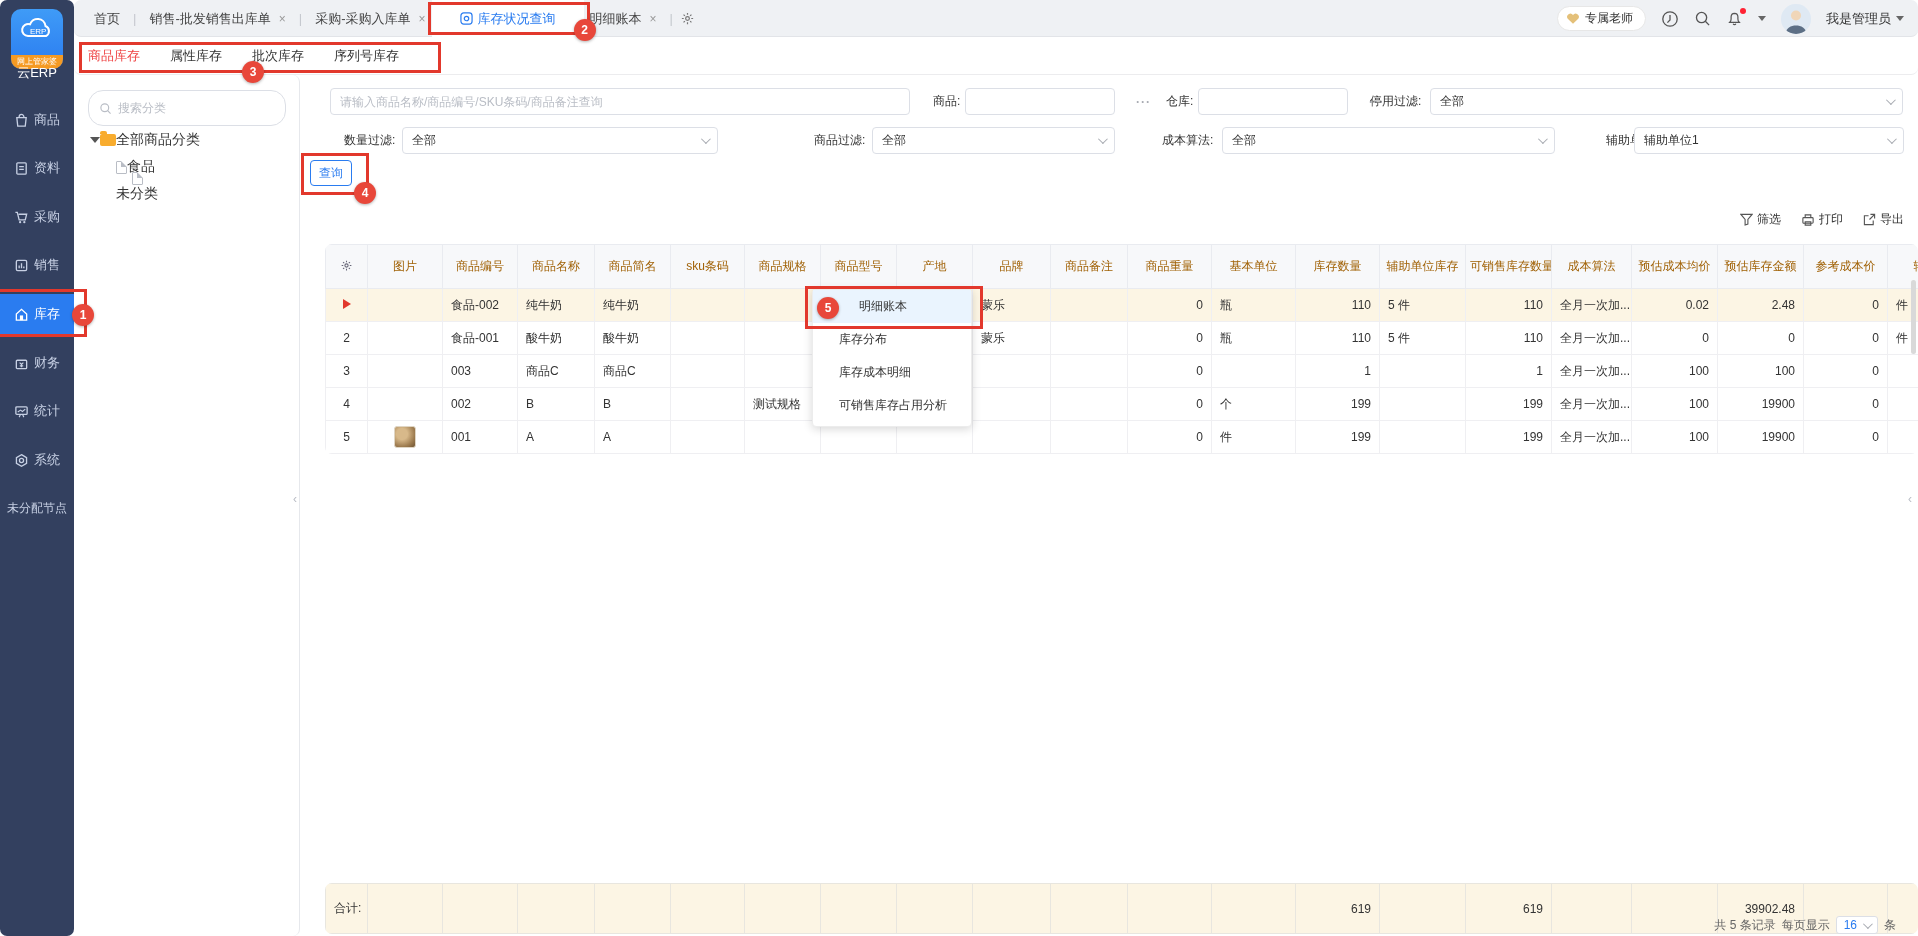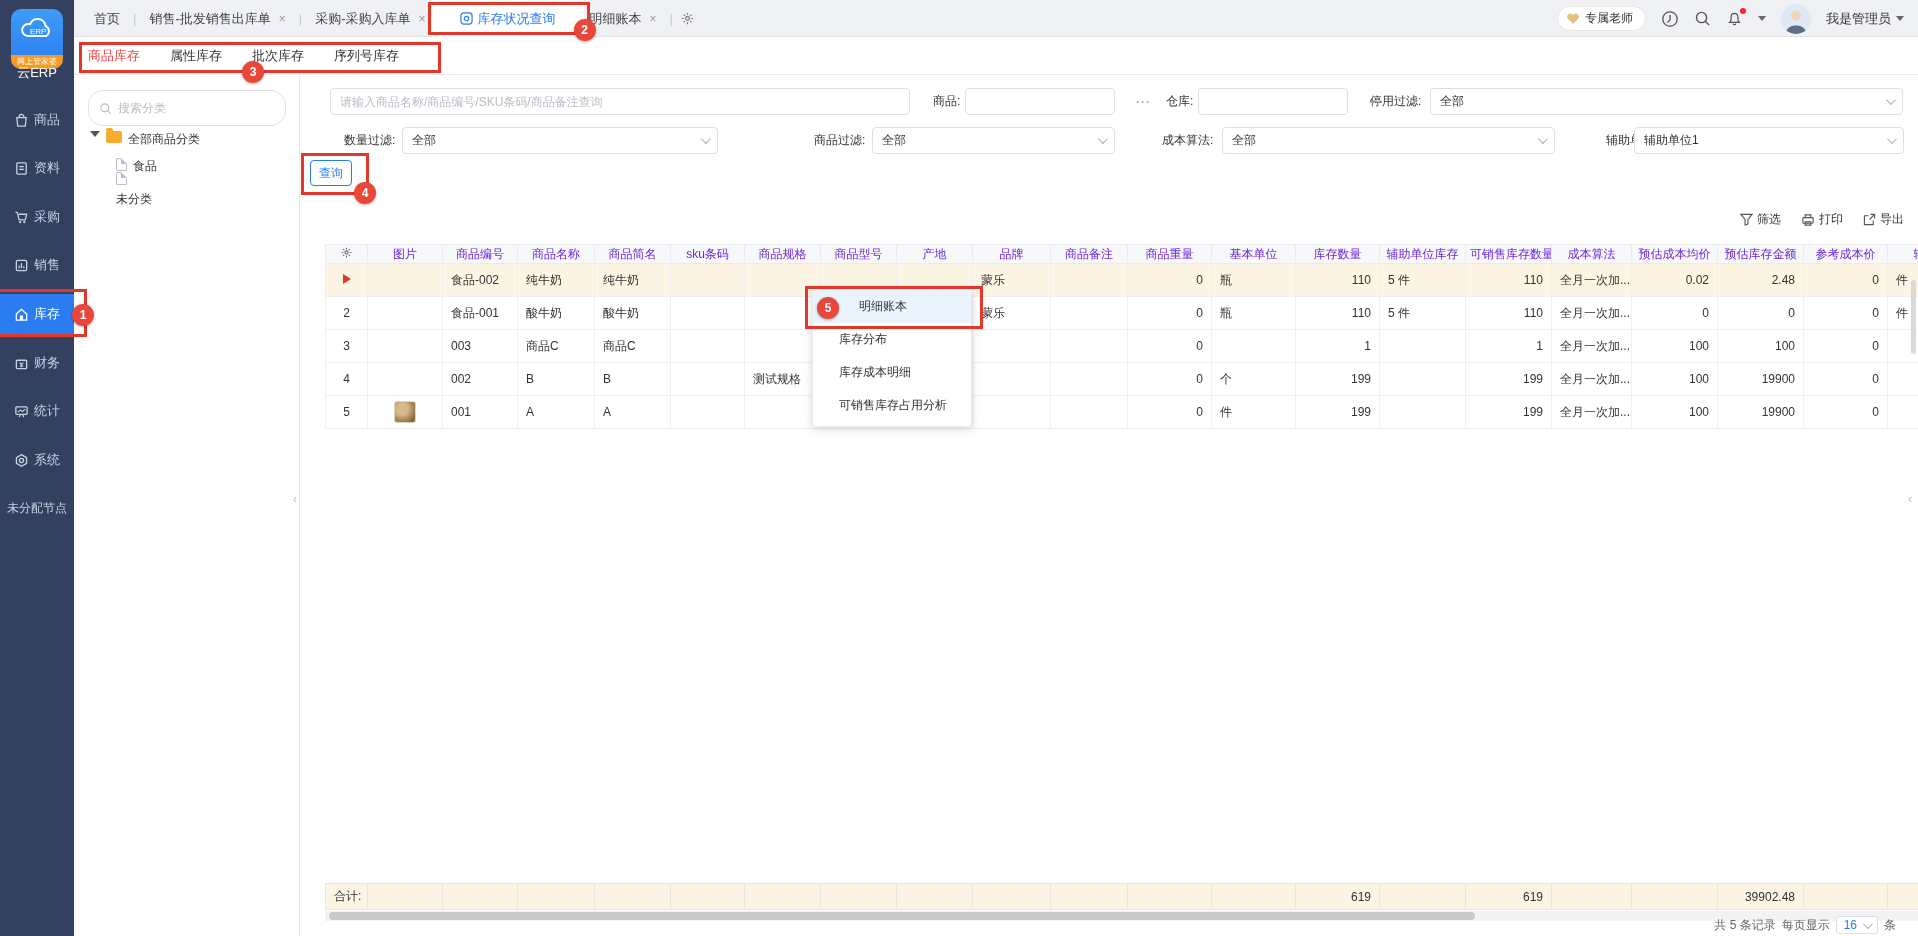"首页" .abs { border-radius: none -> 7px }
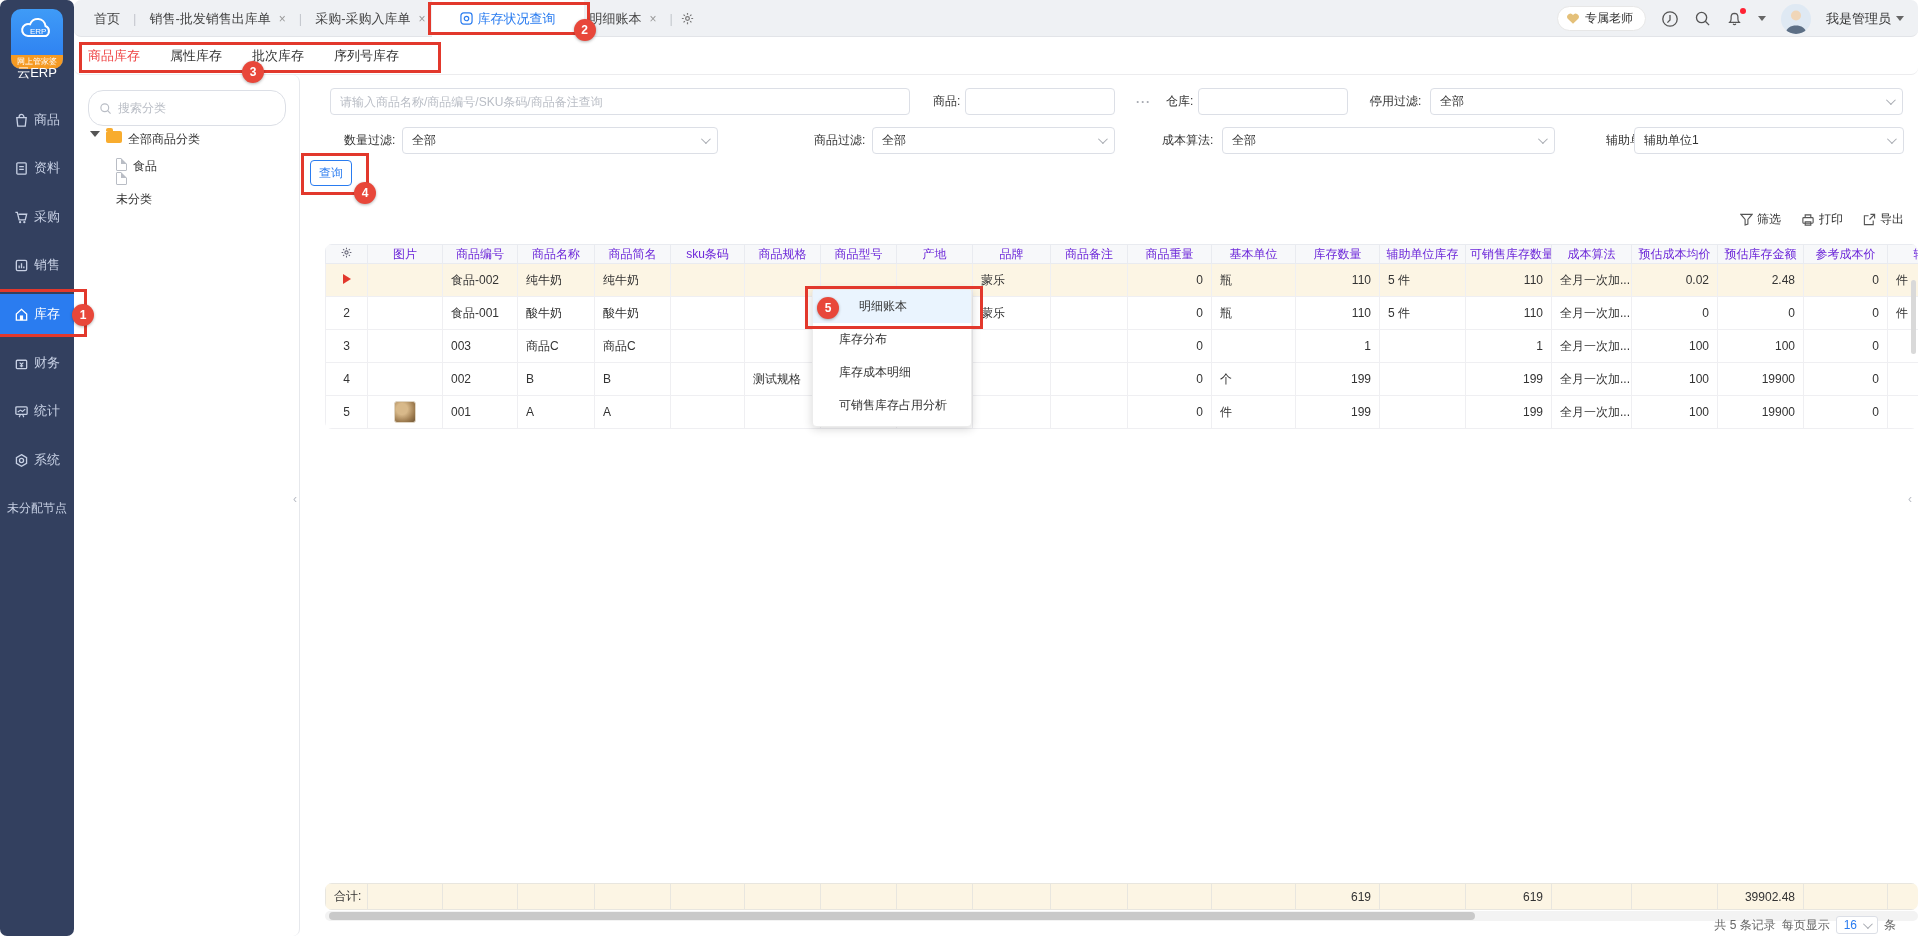"全部商品分类" .tree-row { align-items: none -> center; font-size: 12px -> 14px; gap: 6px -> 0 }
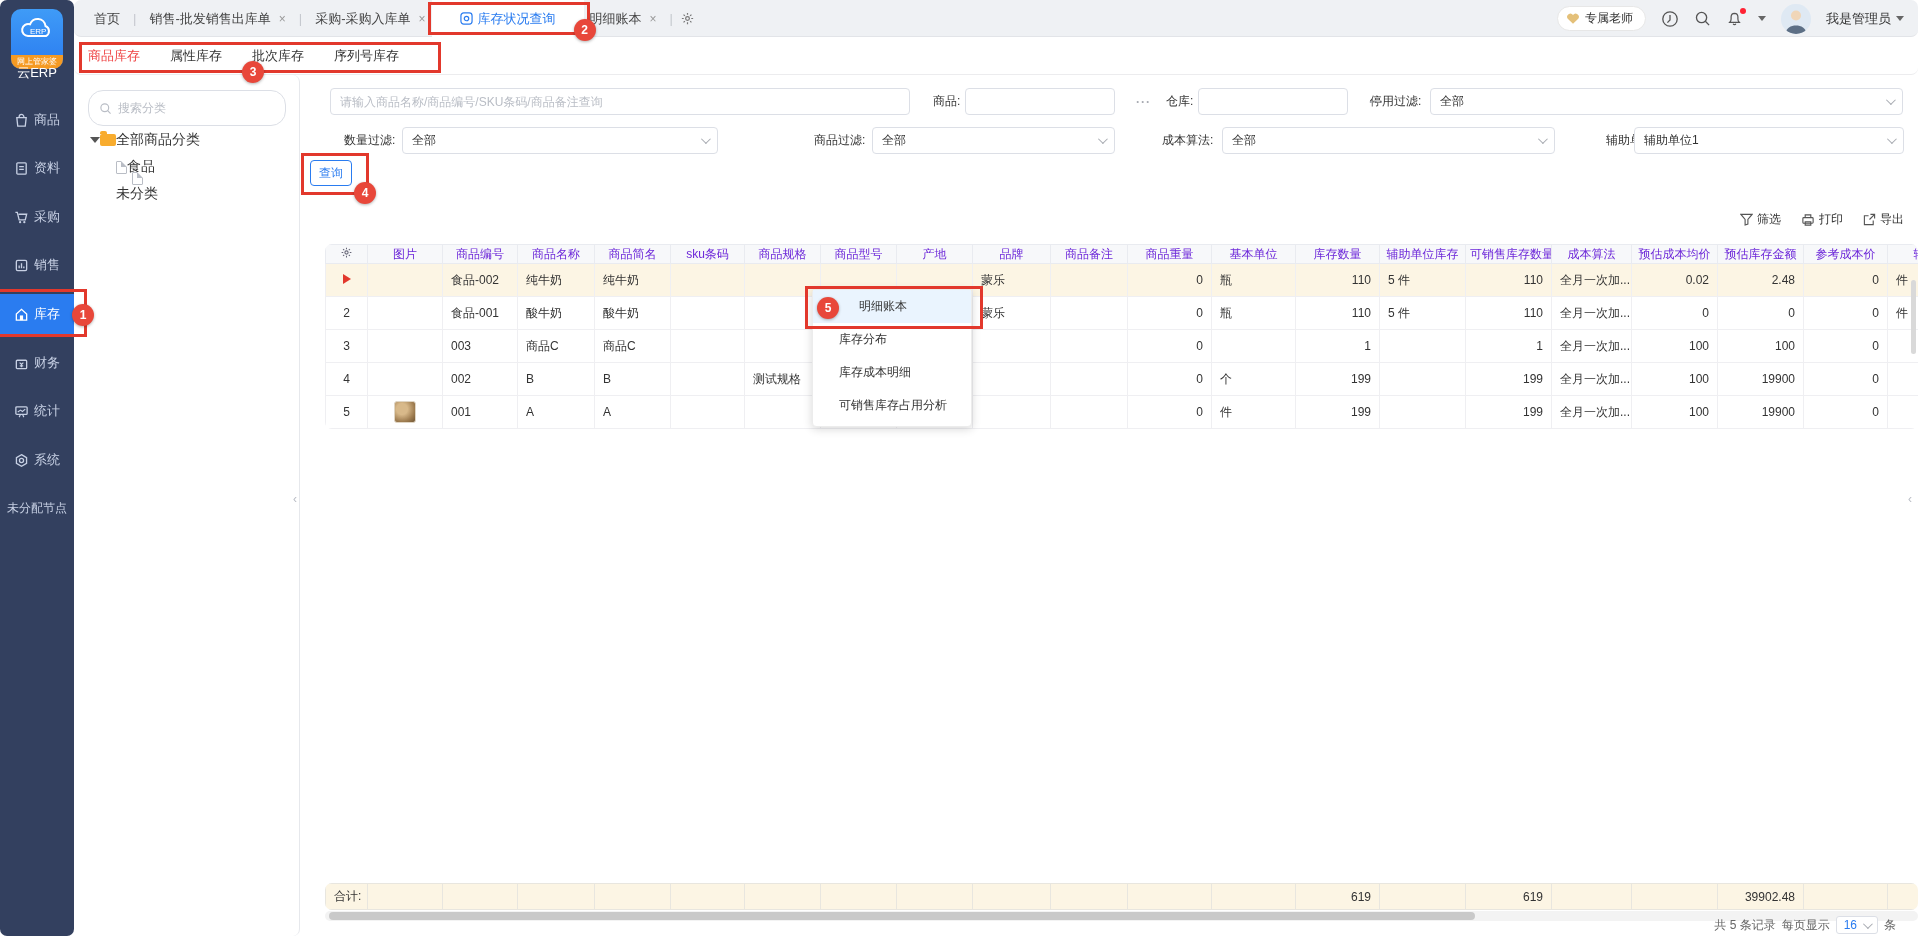"图片" #grid th { color: #6d28d9 -> #a16207; height: 19px -> 44px }
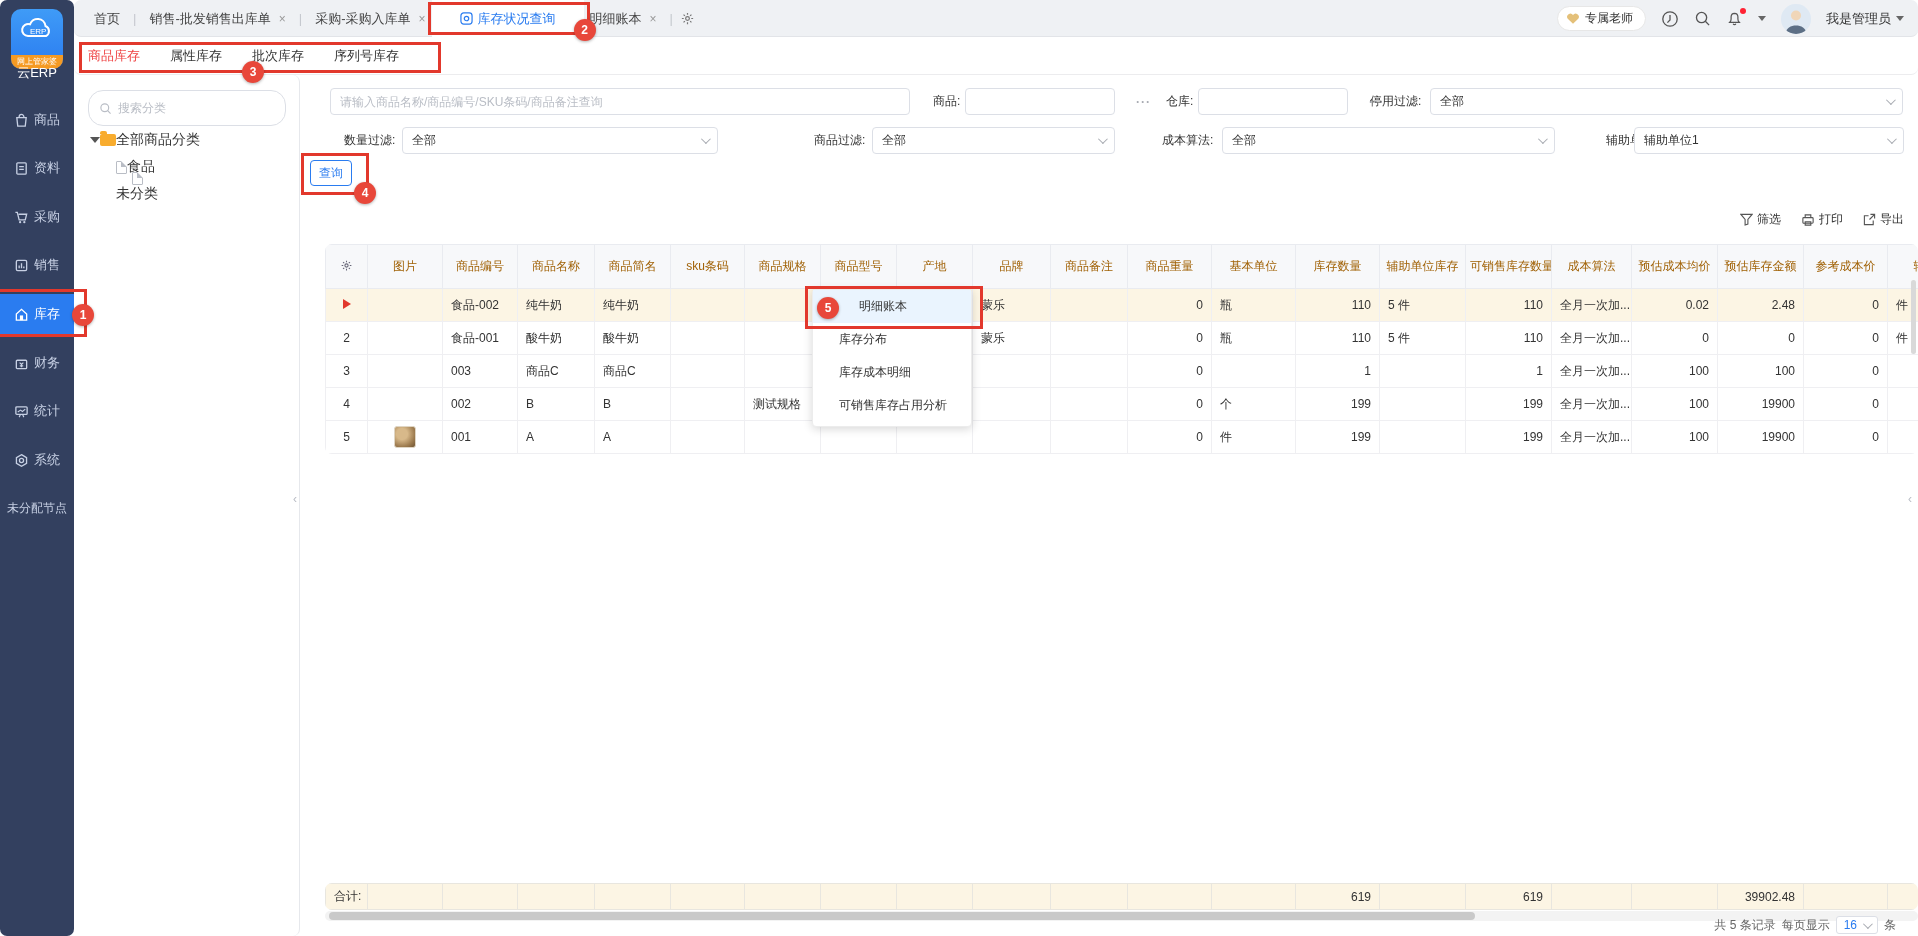"合计:" #totals td { padding: 4px 8px -> 16px 8px }
